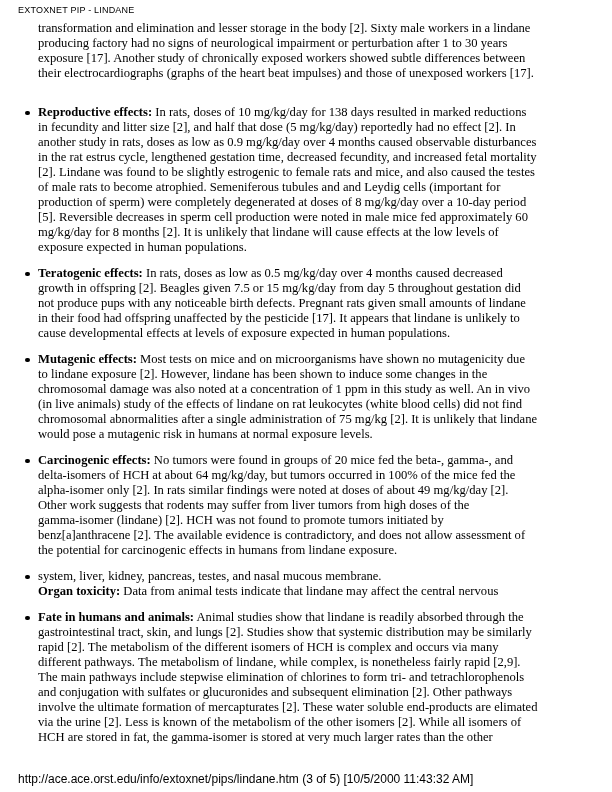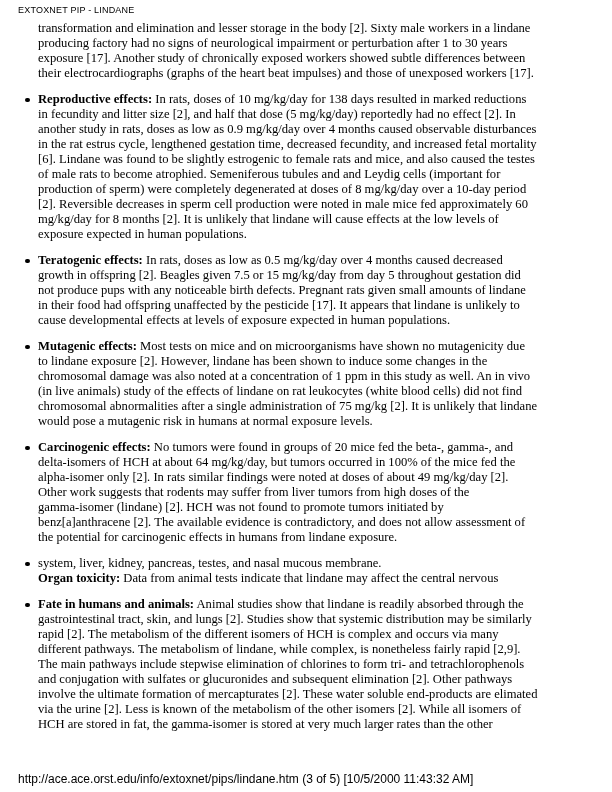"transformation and elimination and" .paragraph { margin: 0 0 11px 0 -> 0 0 24px 0 }
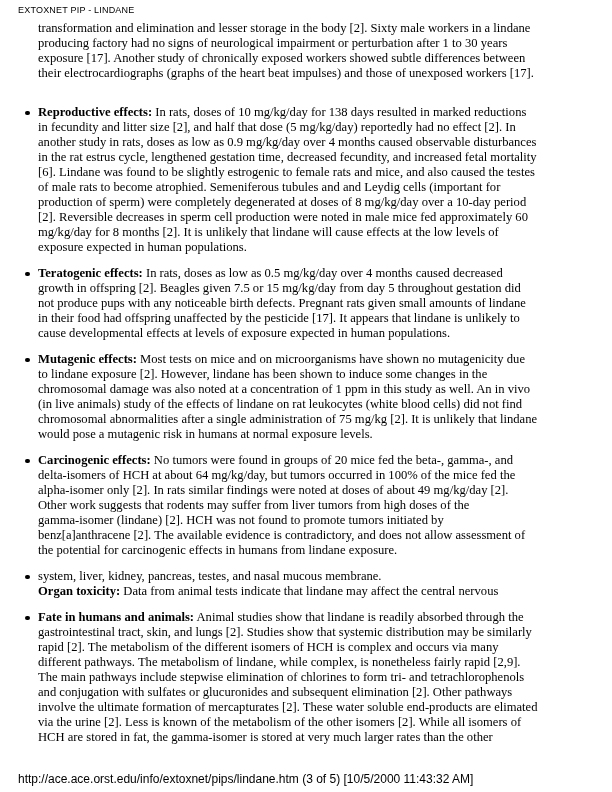"[6]. Lindane was found to" div.line { text: 6 -> 2 }
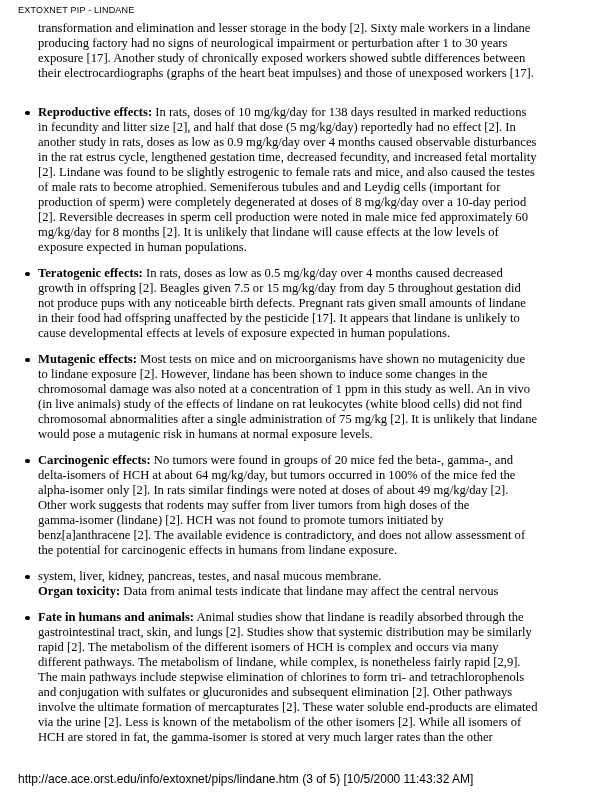"[2]. Reversible decreases in sperm" div.line { text: 2 -> 5 }
